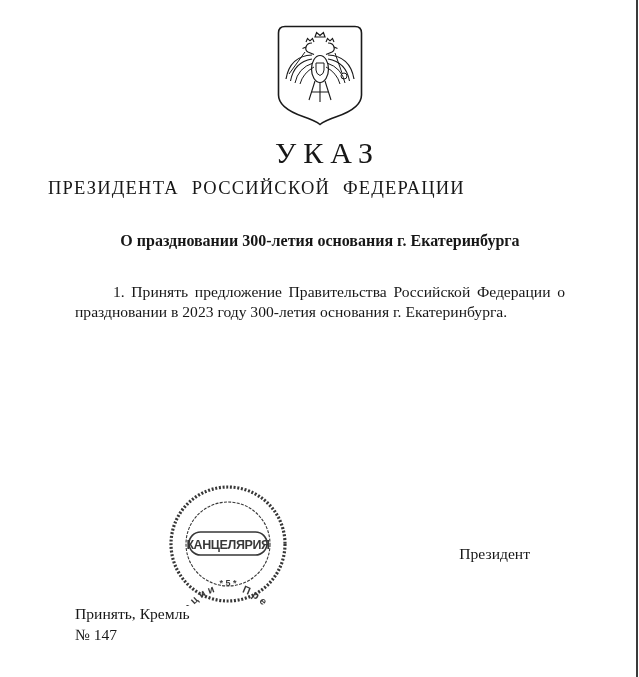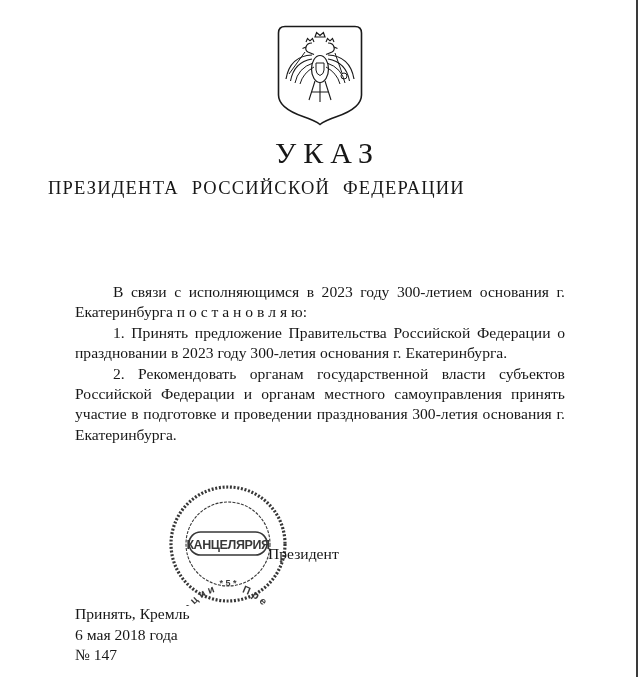"О праздновании 300-летия основания г." div.doc-title { html: none -> <div>О праздновании 300-летия основания г. Екатеринбурга</div> }
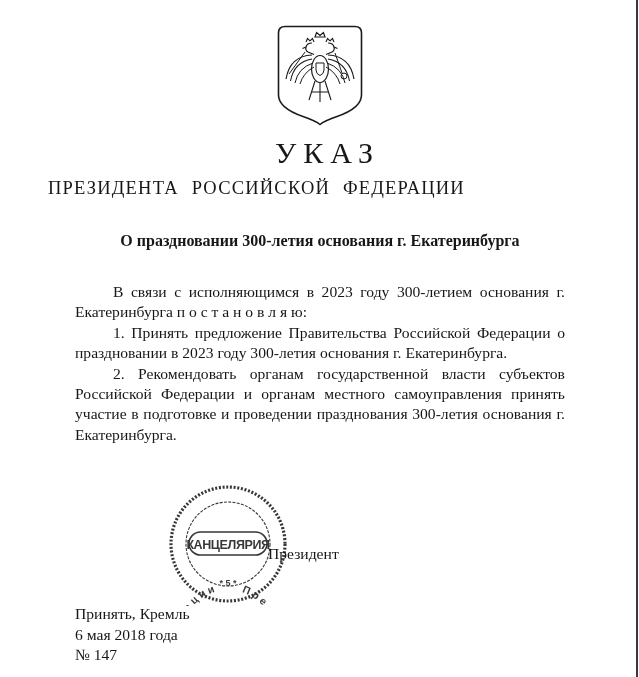"В связи с исполняющимся в" div.para { html: <div>В связи с исполняющимся в 2023 году 300-летием основания г. Екатеринбурга п о с т а н о в л я ю:</div> -> none }
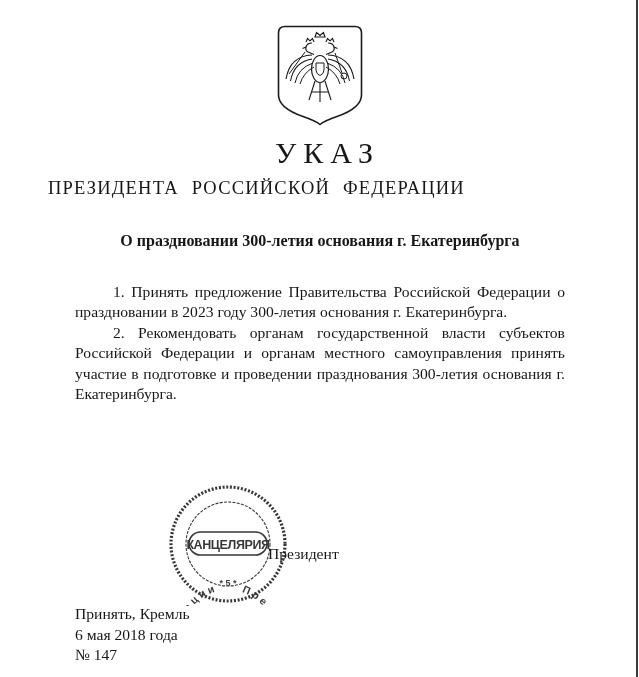"2. Рекомендовать органам государственной" div.para { html: <div>2. Рекомендовать органам государственной власти субъектов Российской Федерации и органам местного самоуправления принять участие в подготовке и проведении празднования 300-летия основания г. Екатеринбурга.</div> -> none }
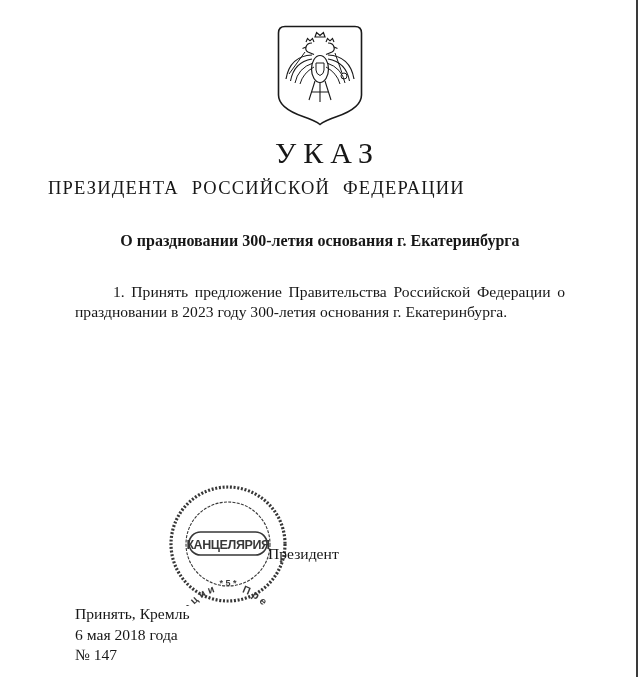"Президент" .signature { text-align: none -> right }
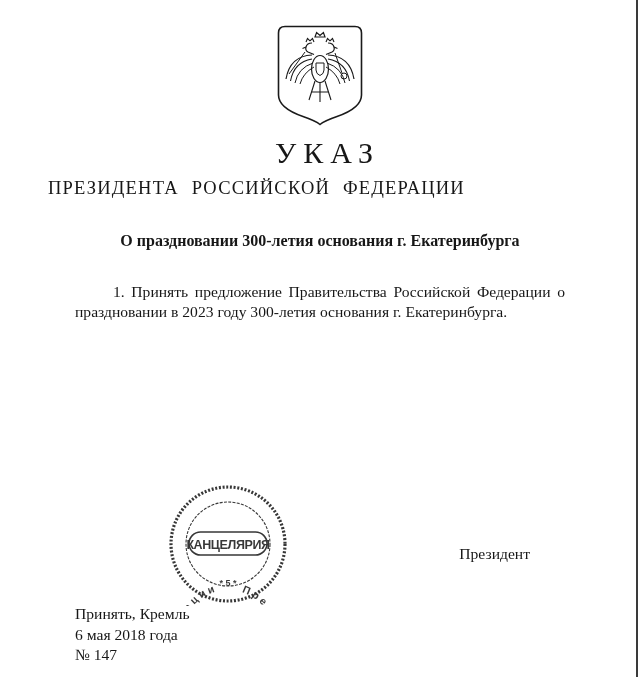"6 мая 2018 года" div { html: <div>6 мая 2018 года</div> -> none }
